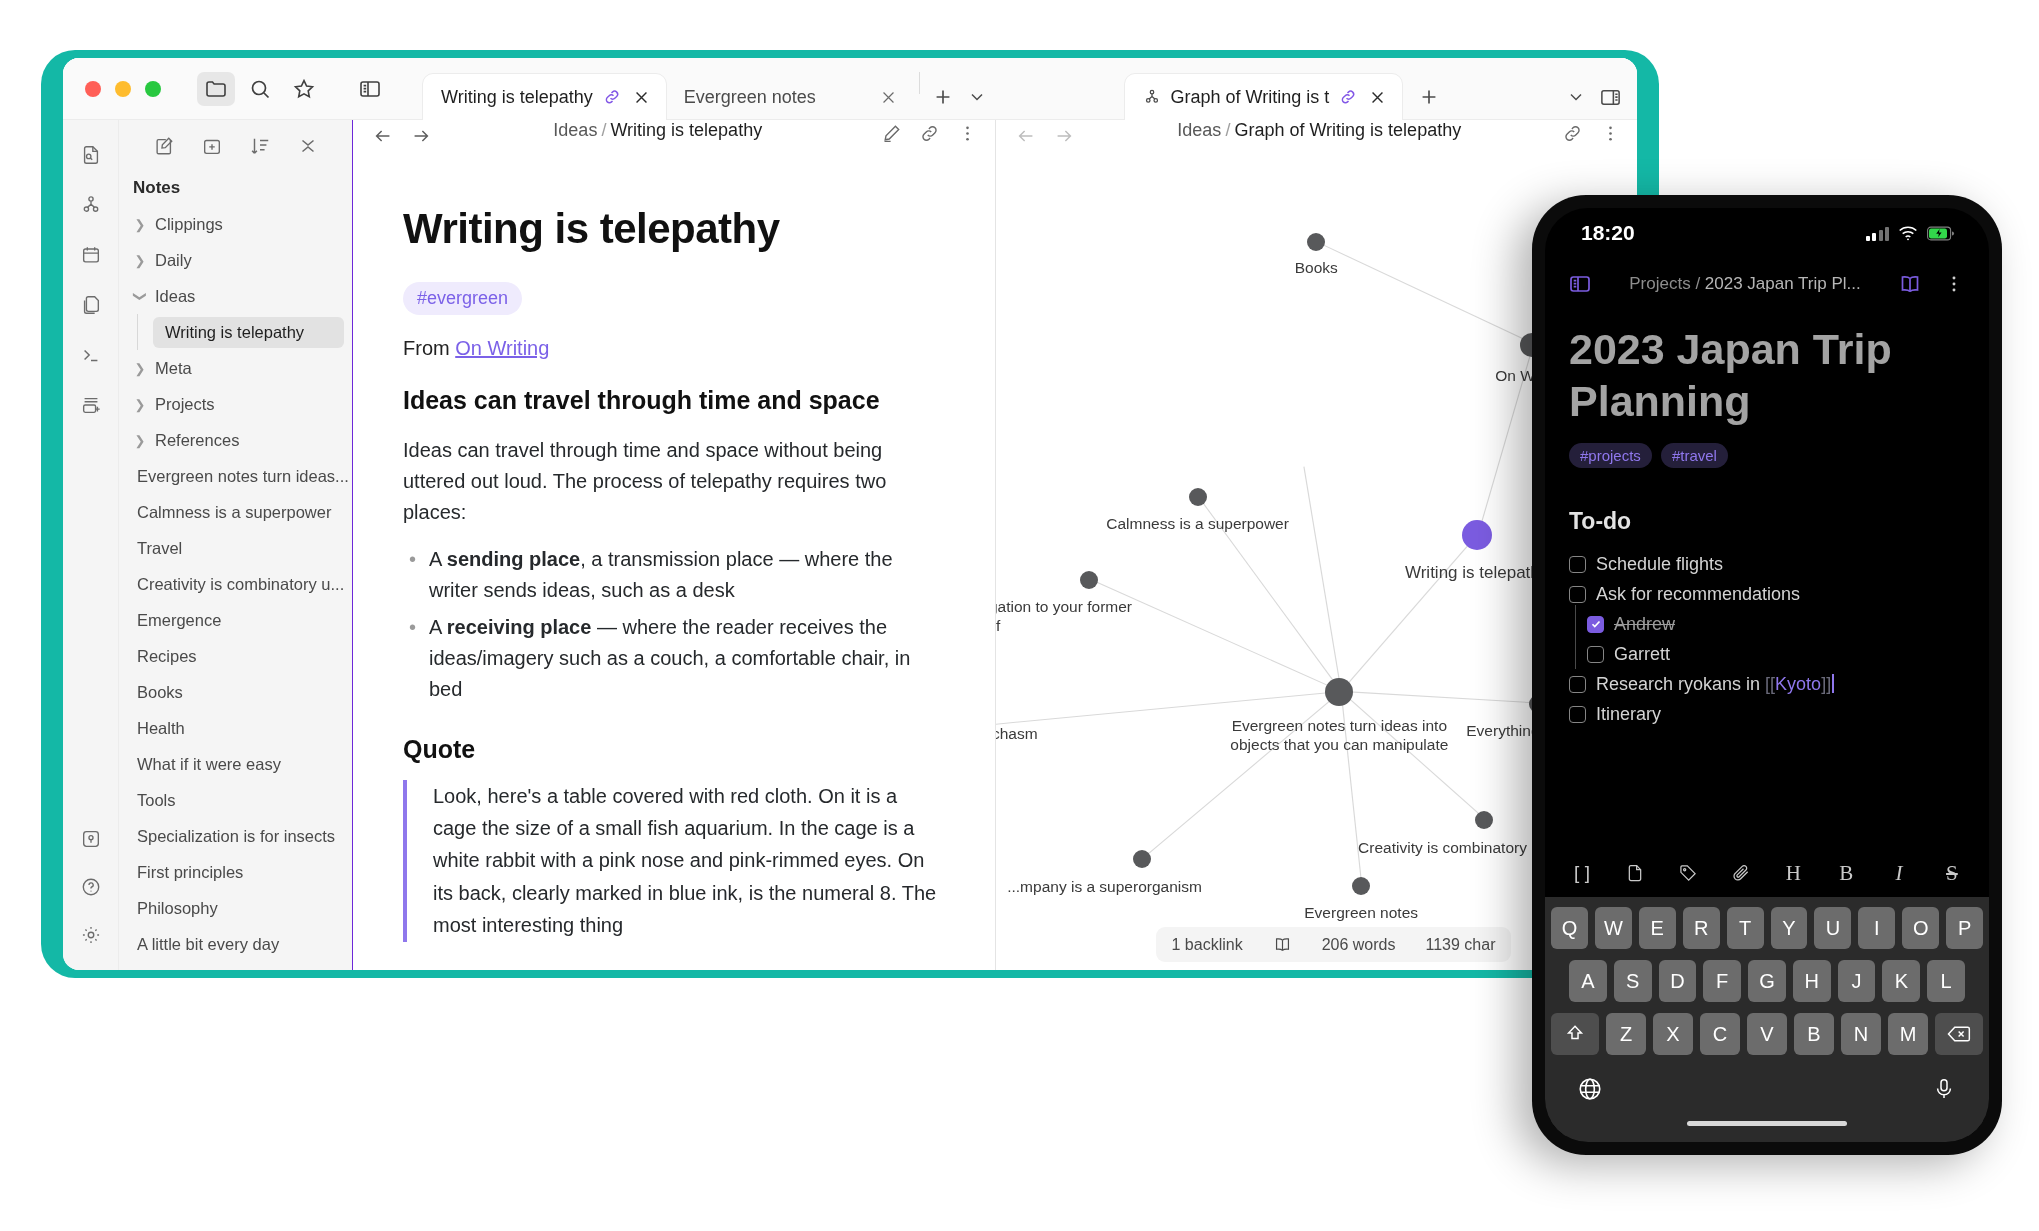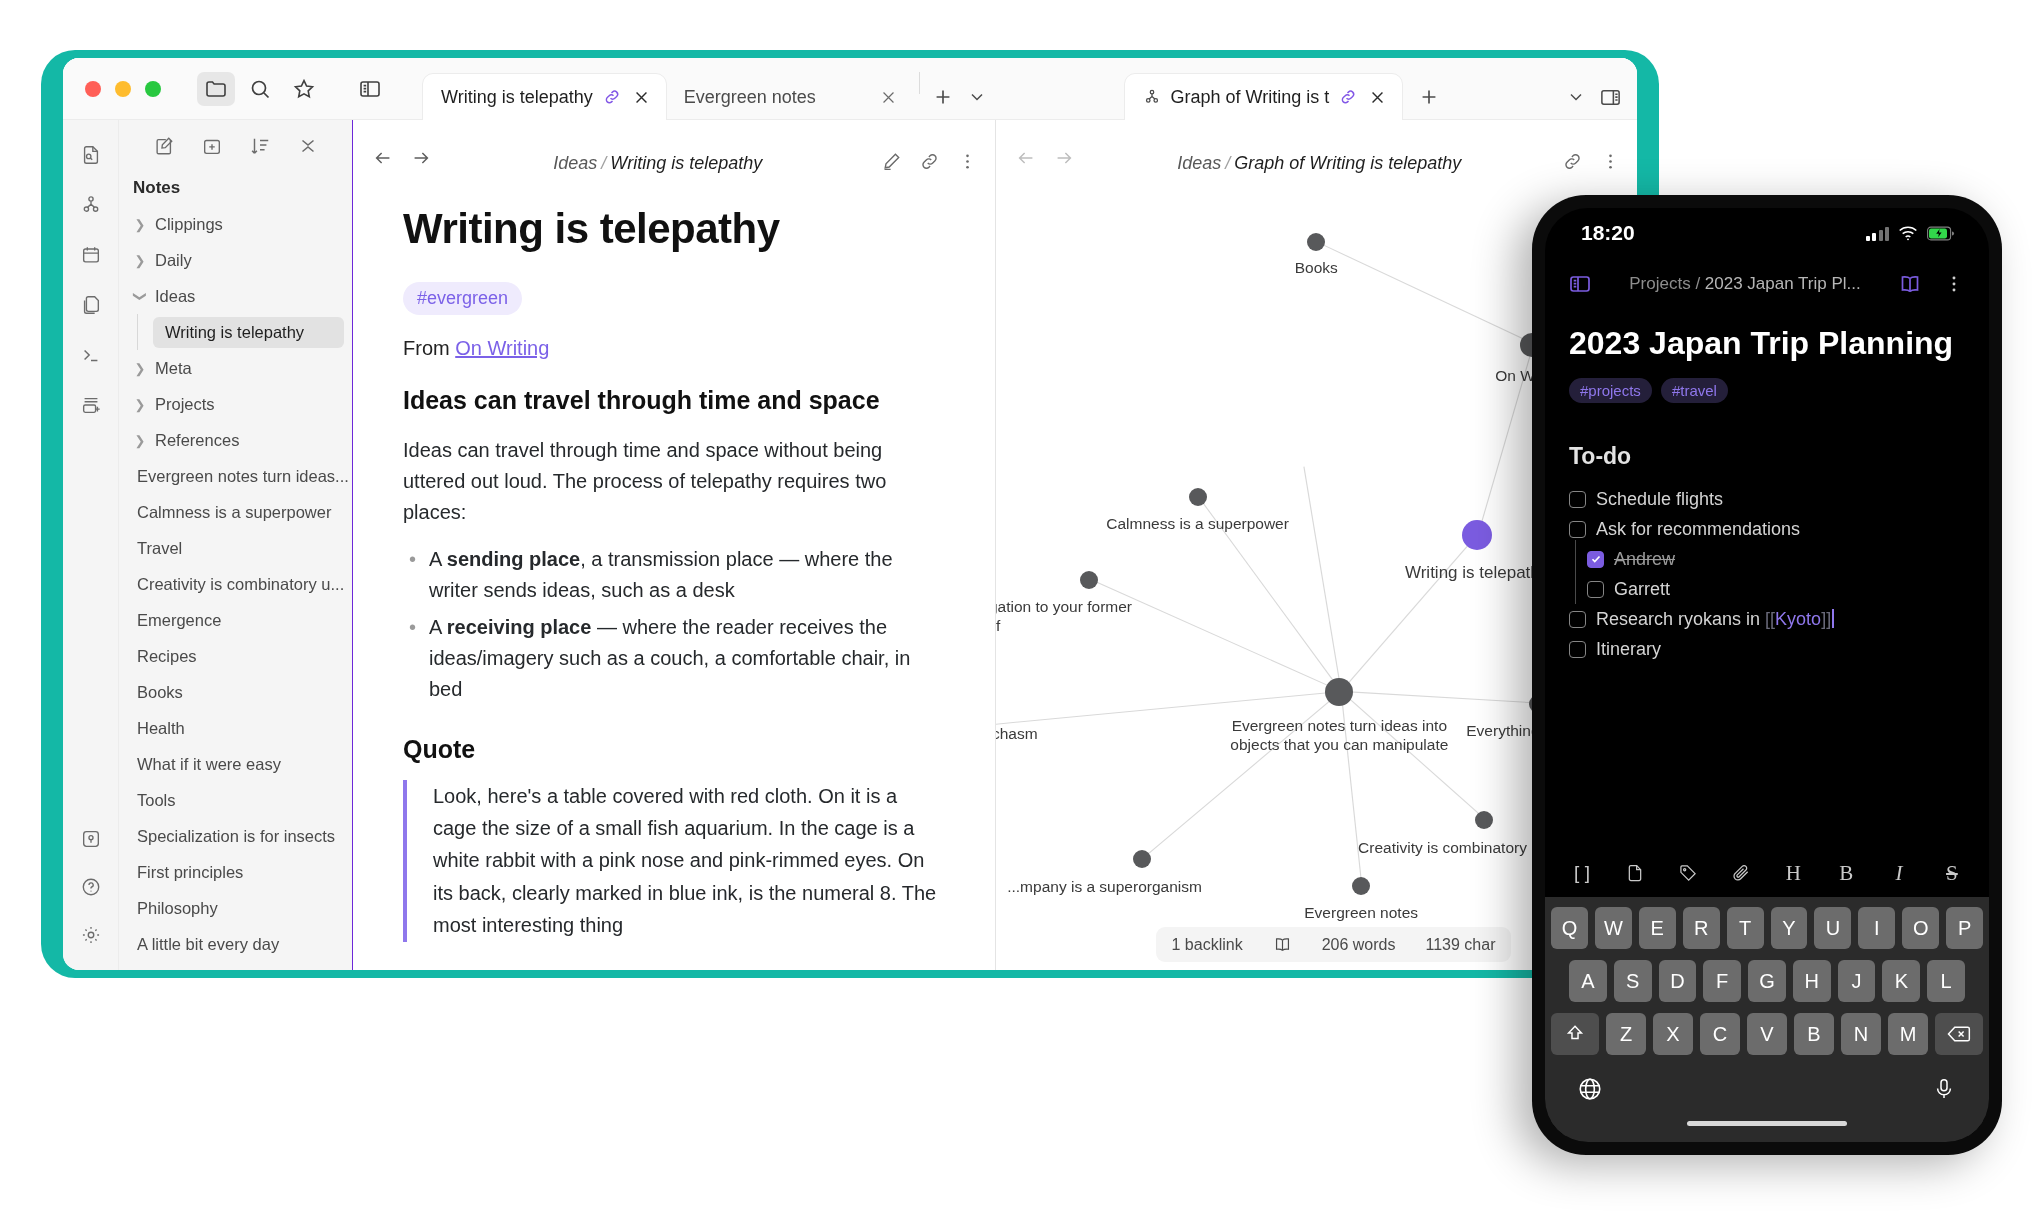"Ideas / Writing is telepathy" .pane-head { align-items: flex-end -> flex-start; font-style: italic -> none }
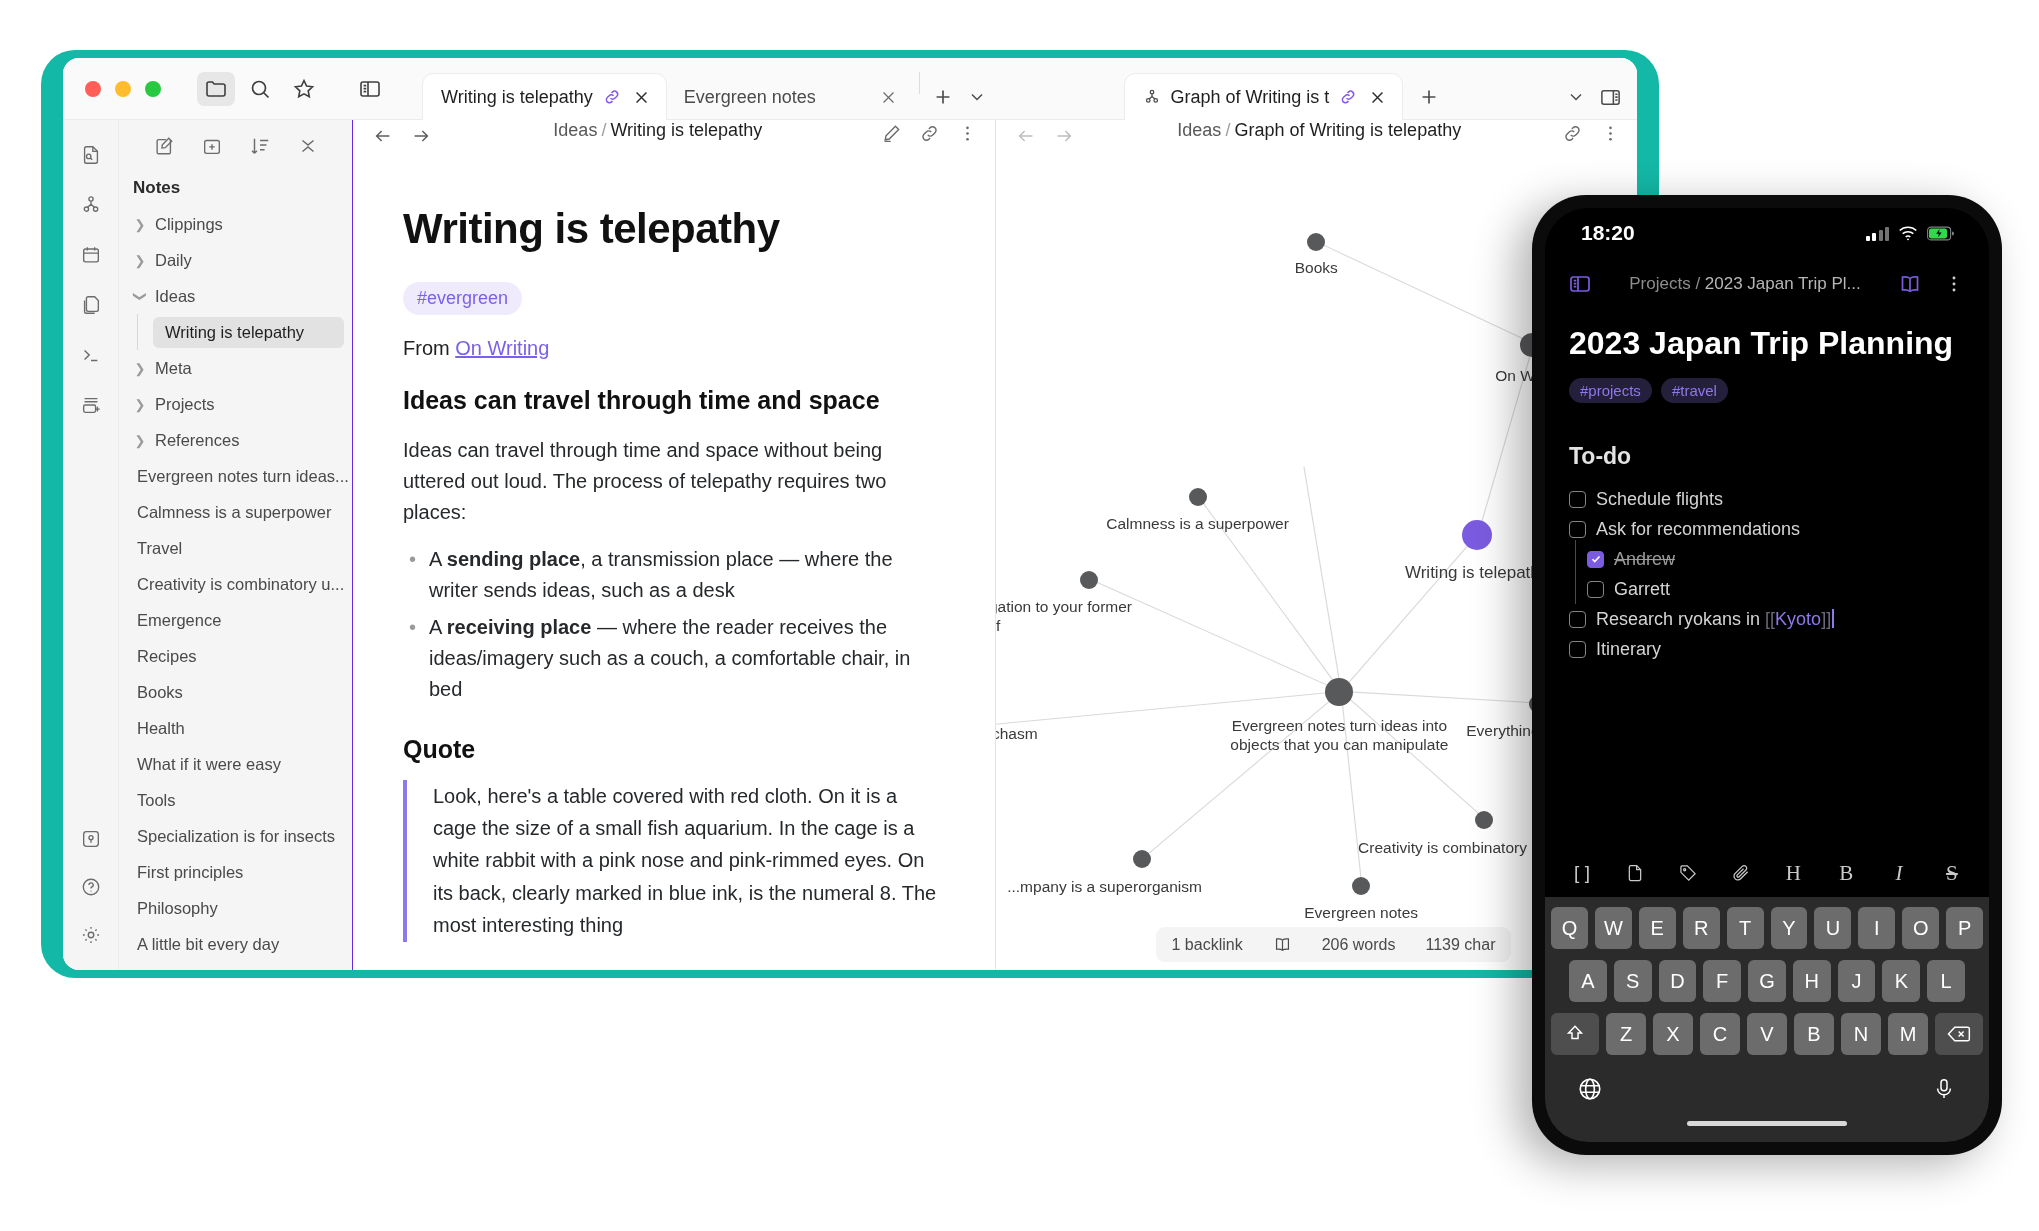"2023 Japan Trip Planning" .ph-title { color: #ffffff -> #a3a3a3; font-size: 32px -> 43px }
